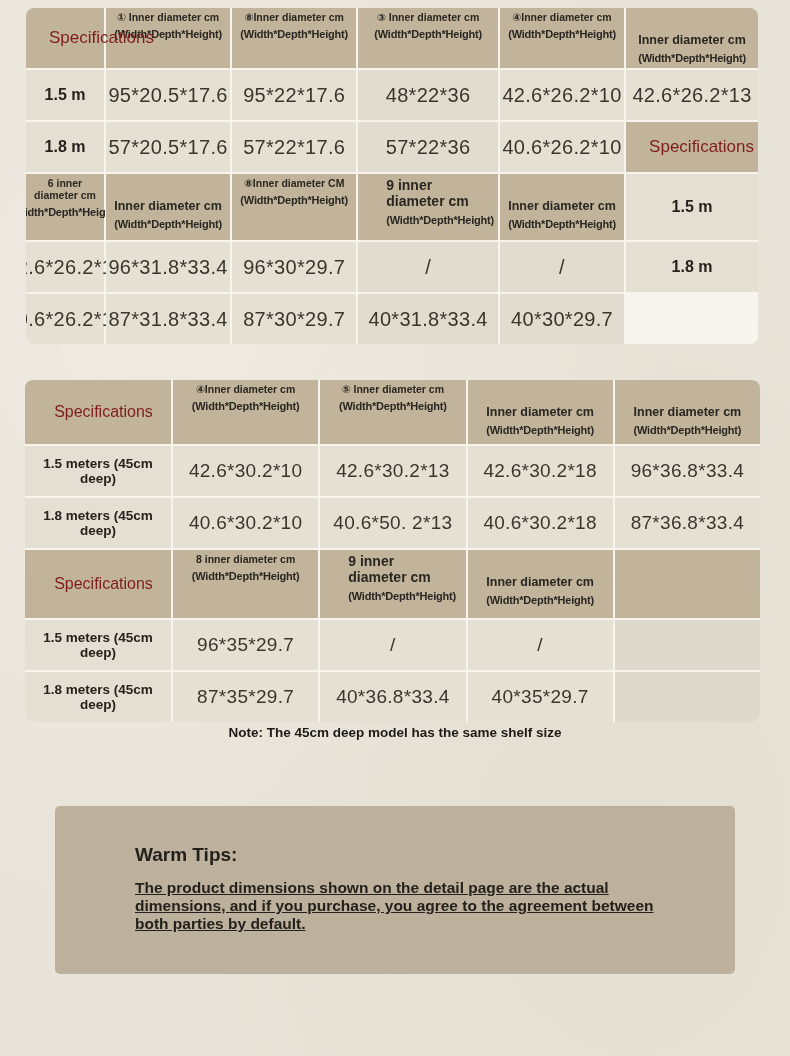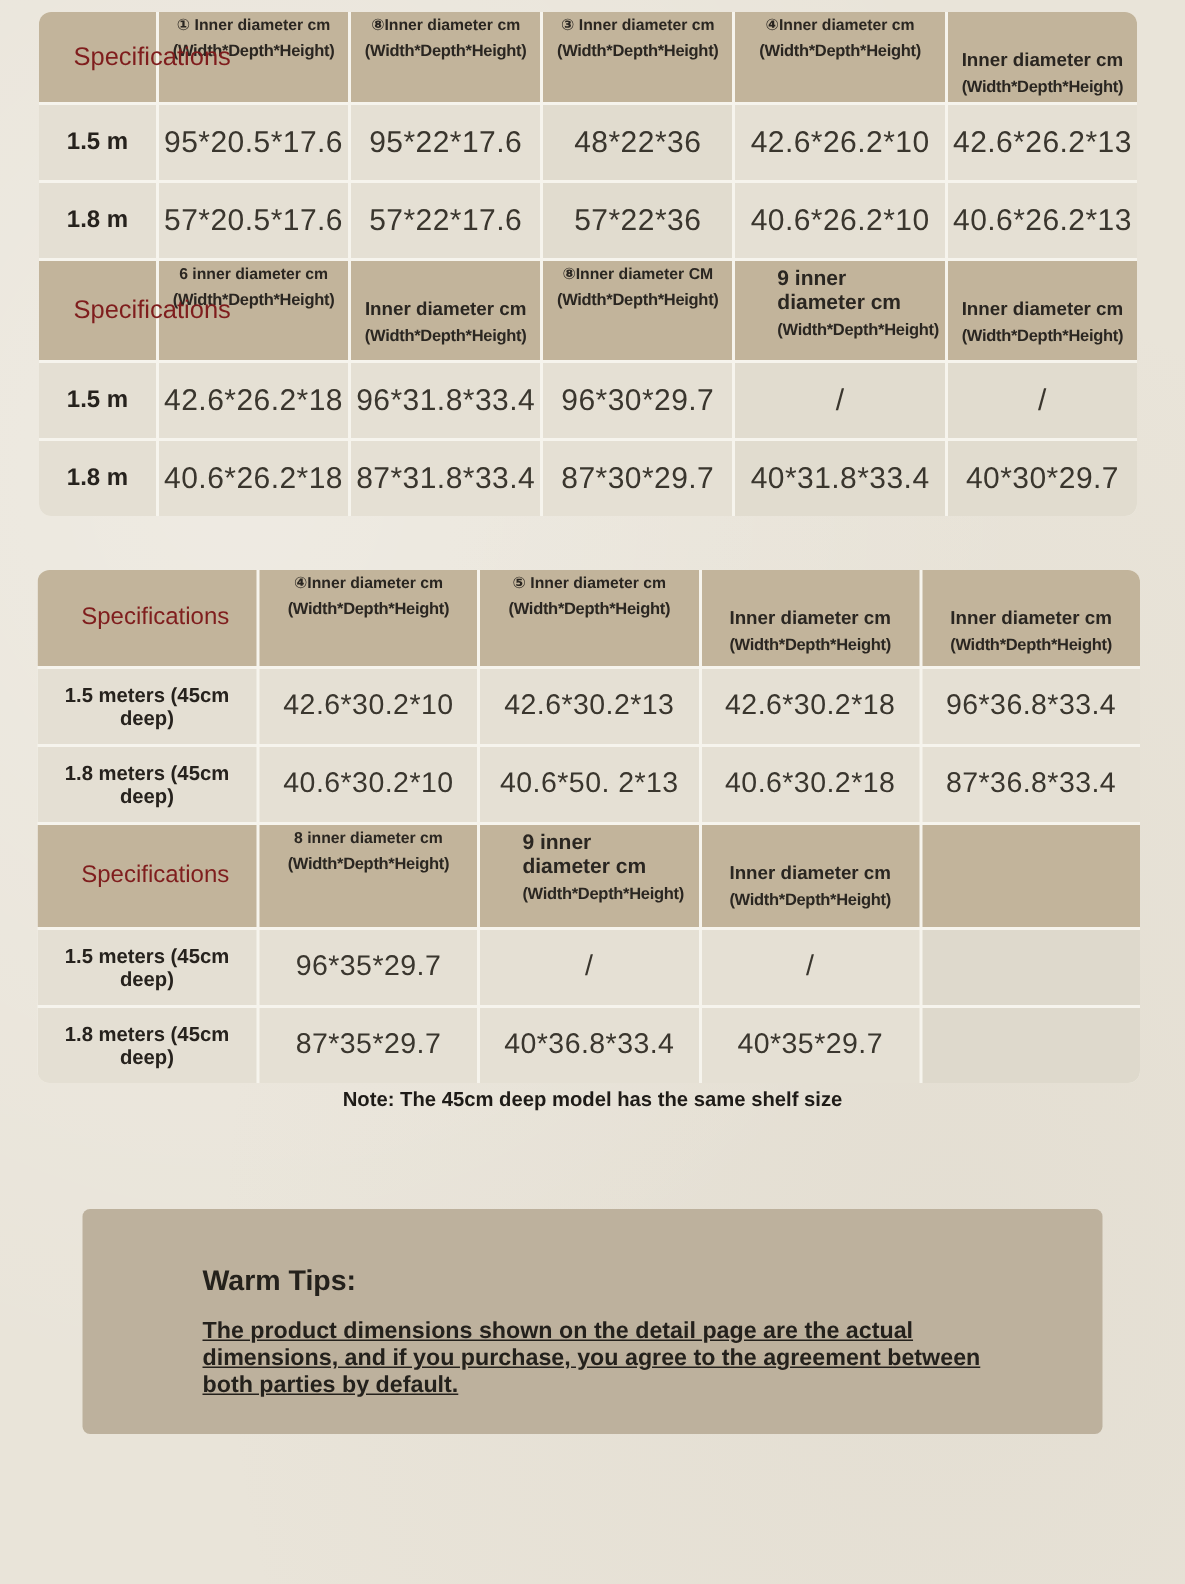"40.6*26.2*13" div.vc { html: <div>40.6*26.2*13</div> -> none }
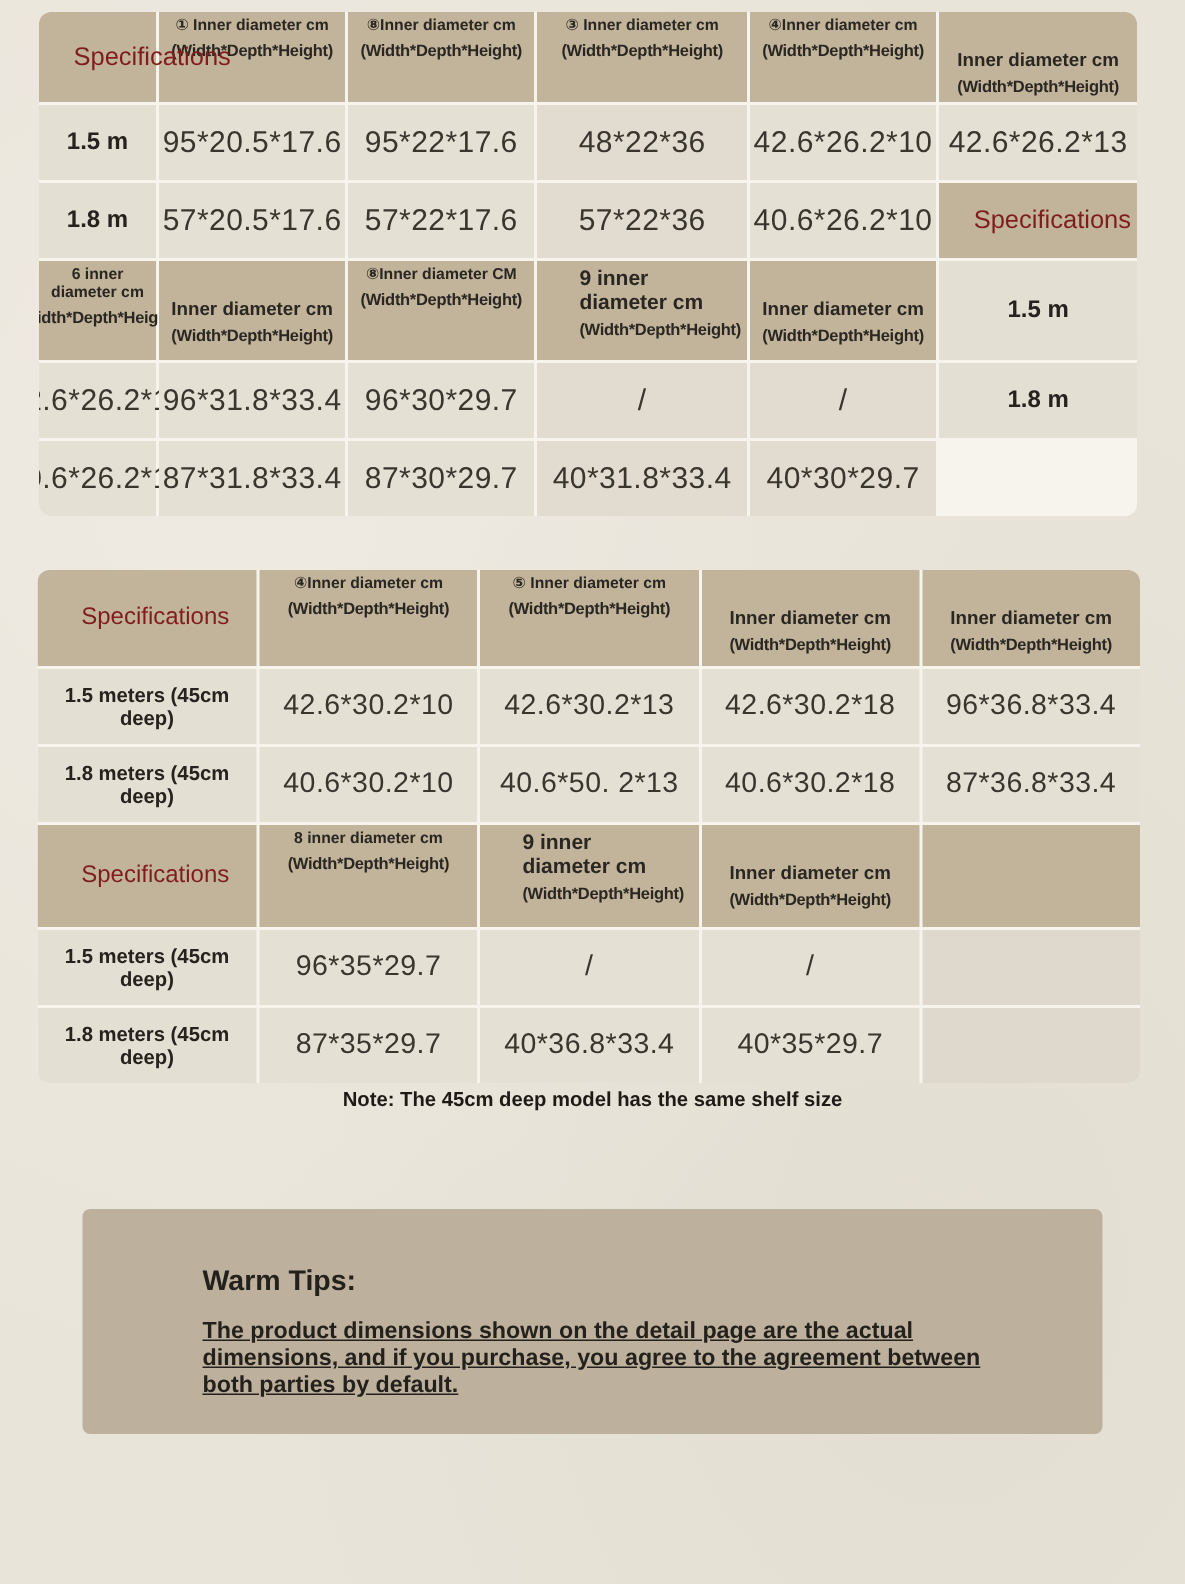"Warm Tips:" .tips { height: 150px -> 168px }
